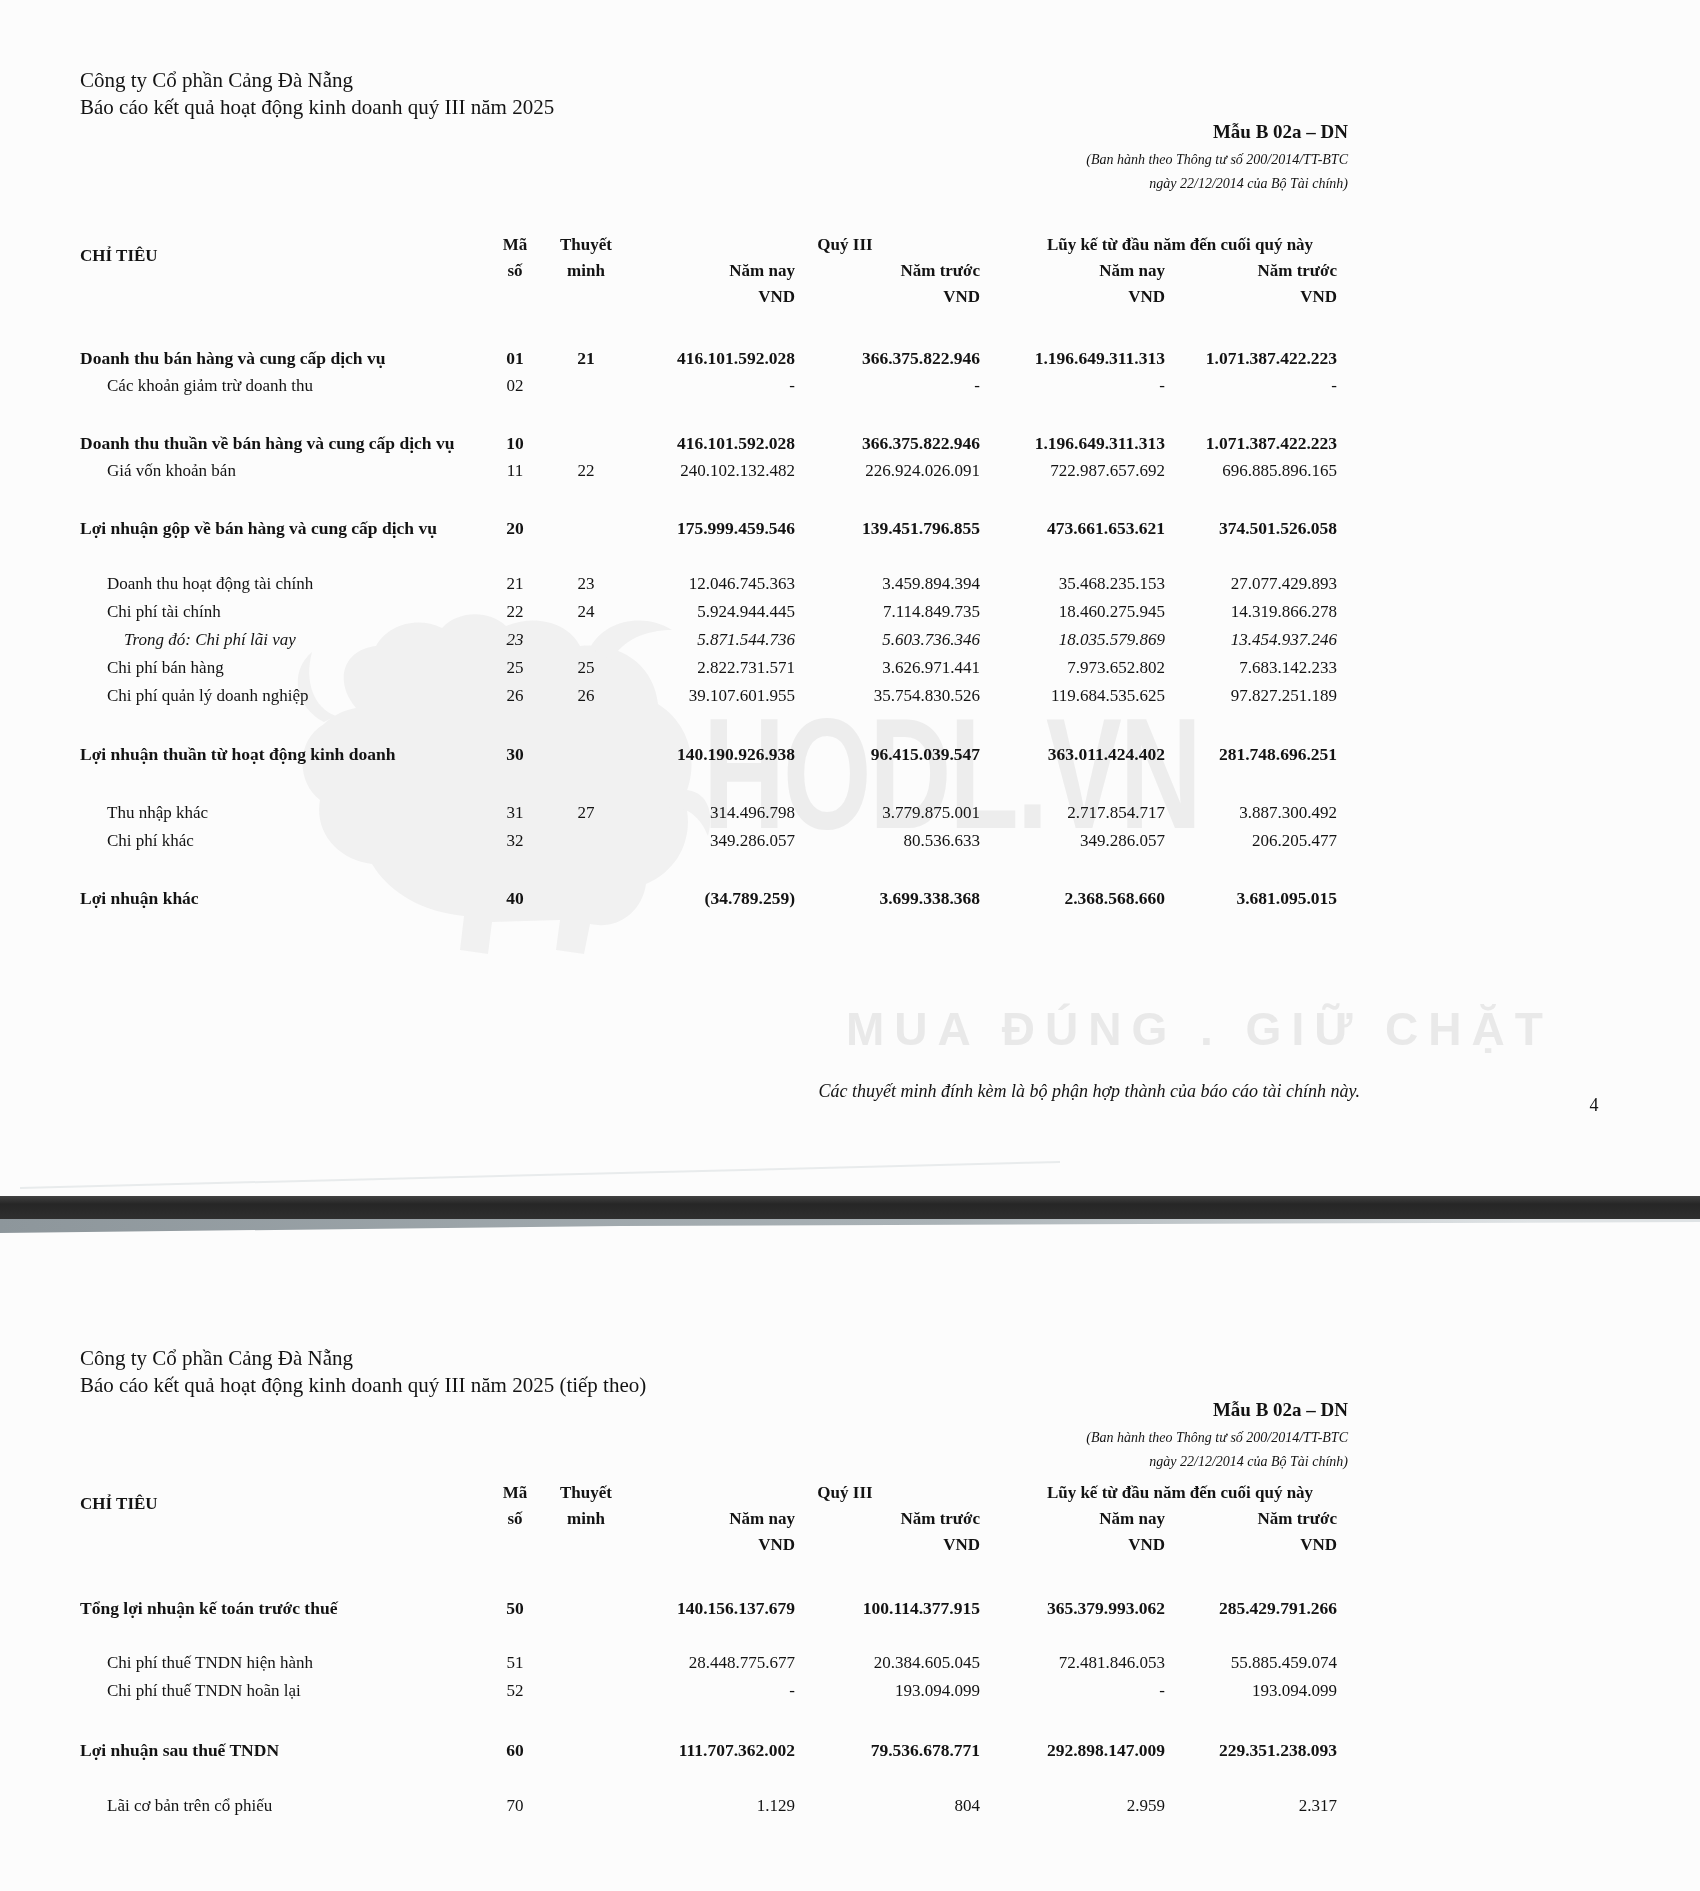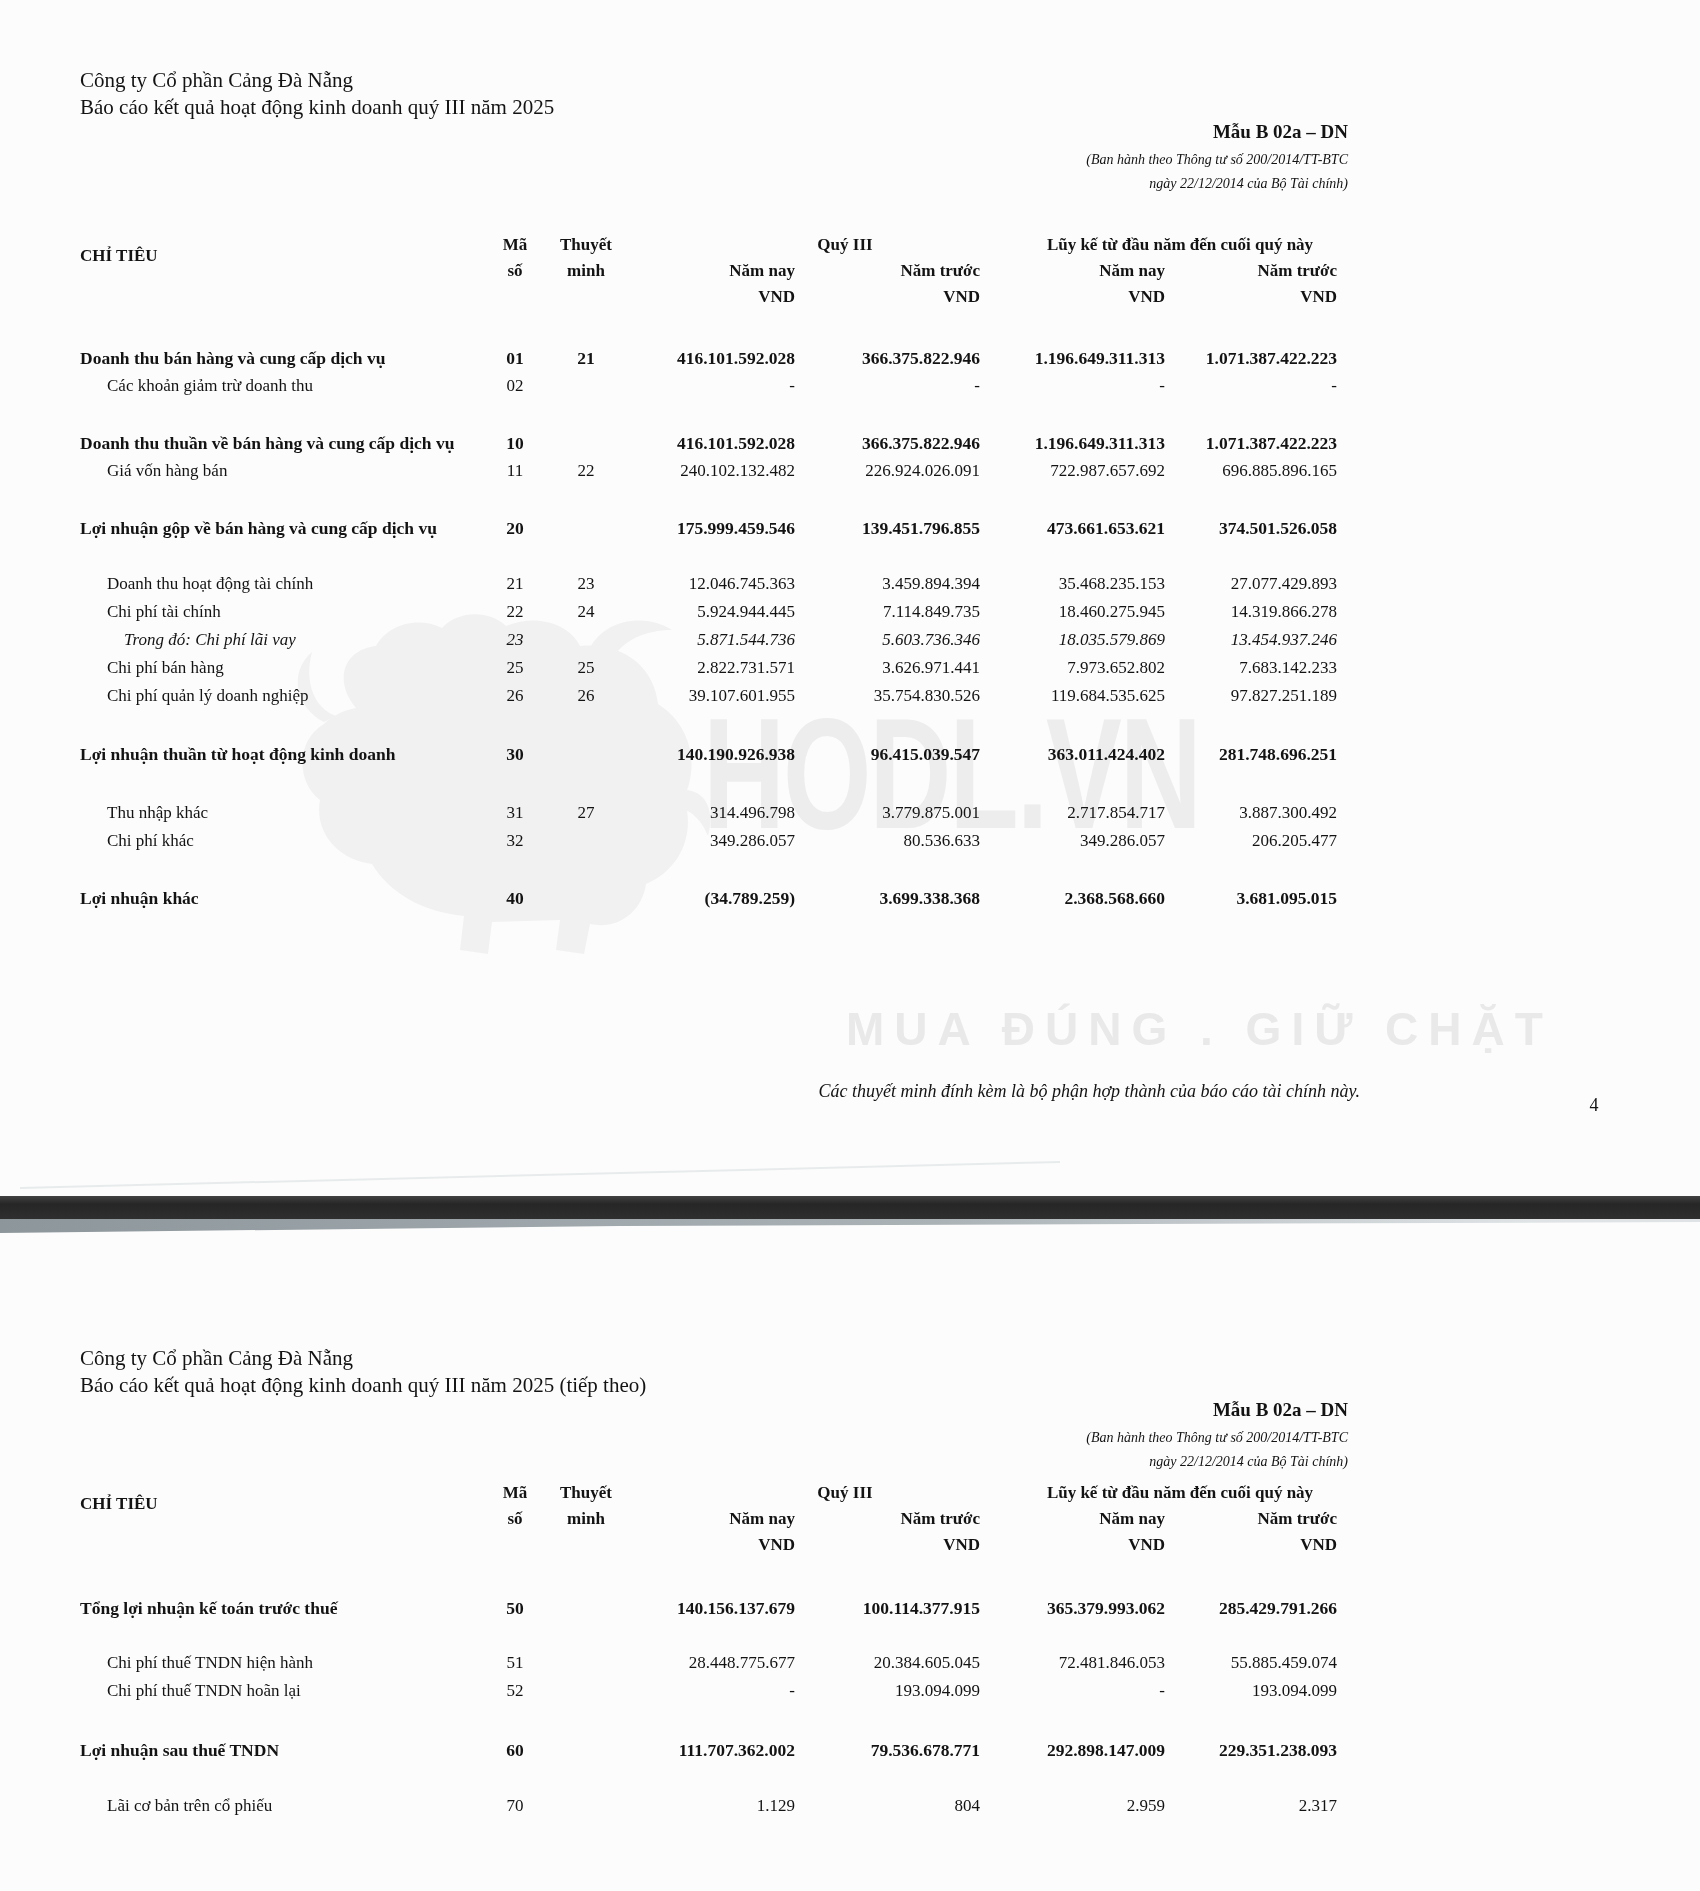"Giá vốn hàng bán" span.cell { text: hàng -> khoản }
